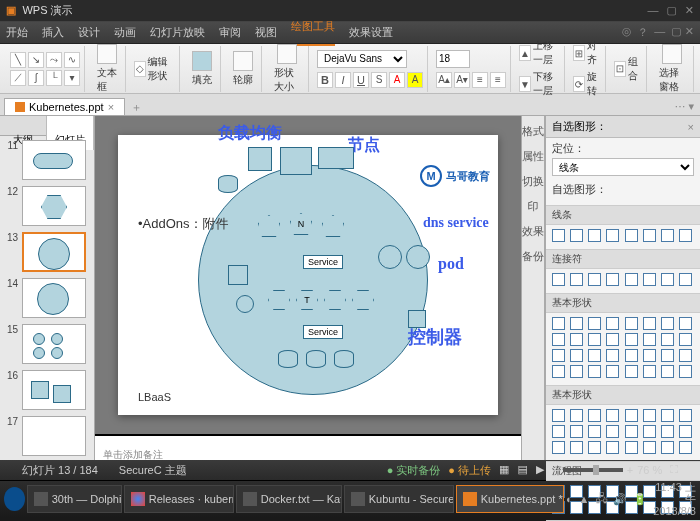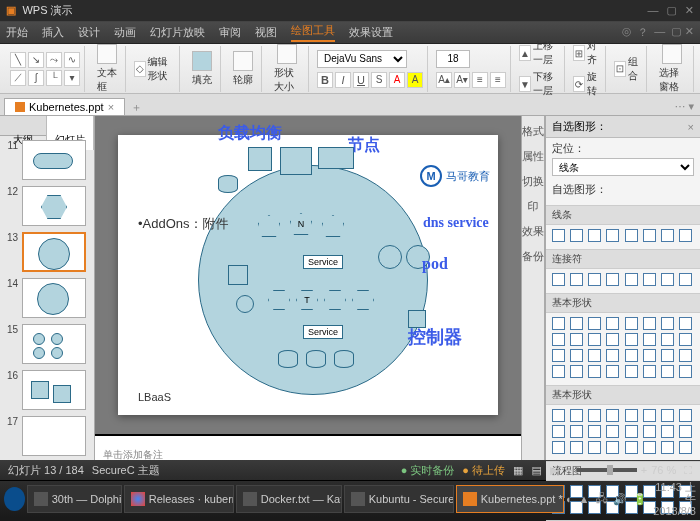"绘图工具" .menubar .active { padding-bottom: 2px -> 10px }
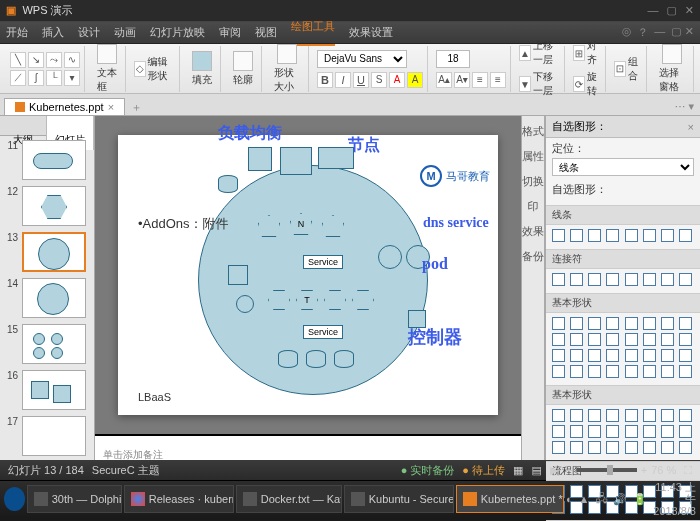"18" input.fnt { text-align: center -> none }
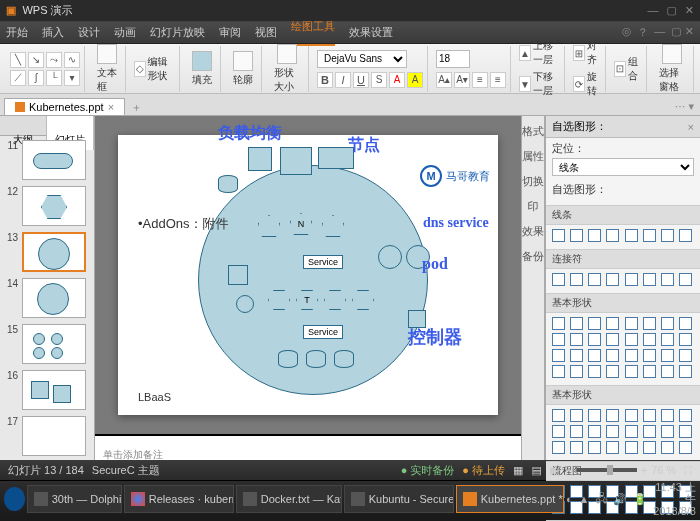"马哥教育" .logo-mg .t { font-weight: normal -> bold }
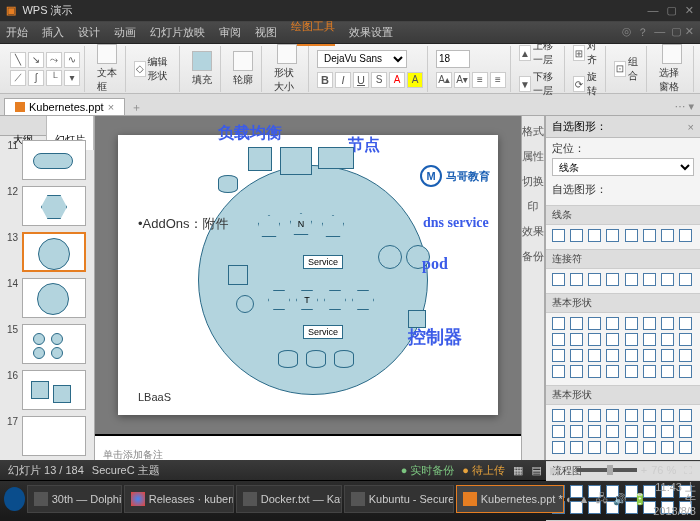"pod" div.anno { left: 304px -> 320px }
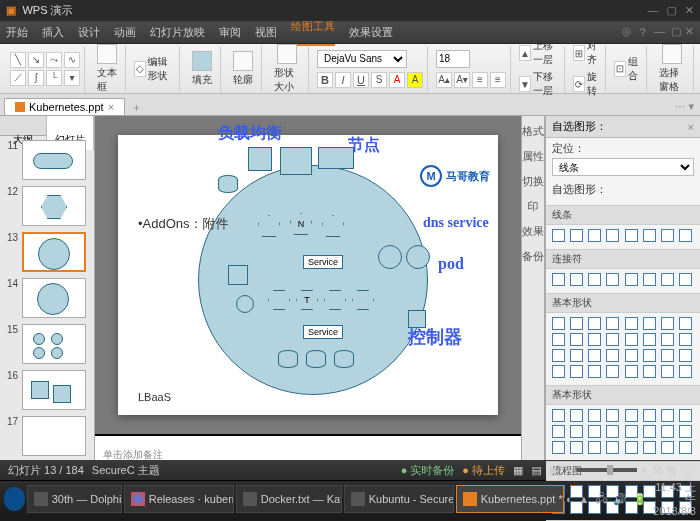"幻灯片 13 / 184" .statusbar { gap: 8px -> 21px; padding: 0 8px -> 0 22px }
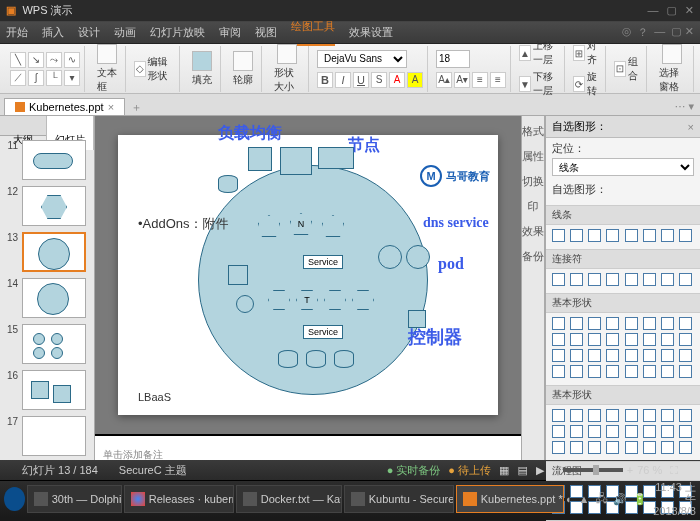"● 实时备份" .statusbar .right { align-items: center -> none }
